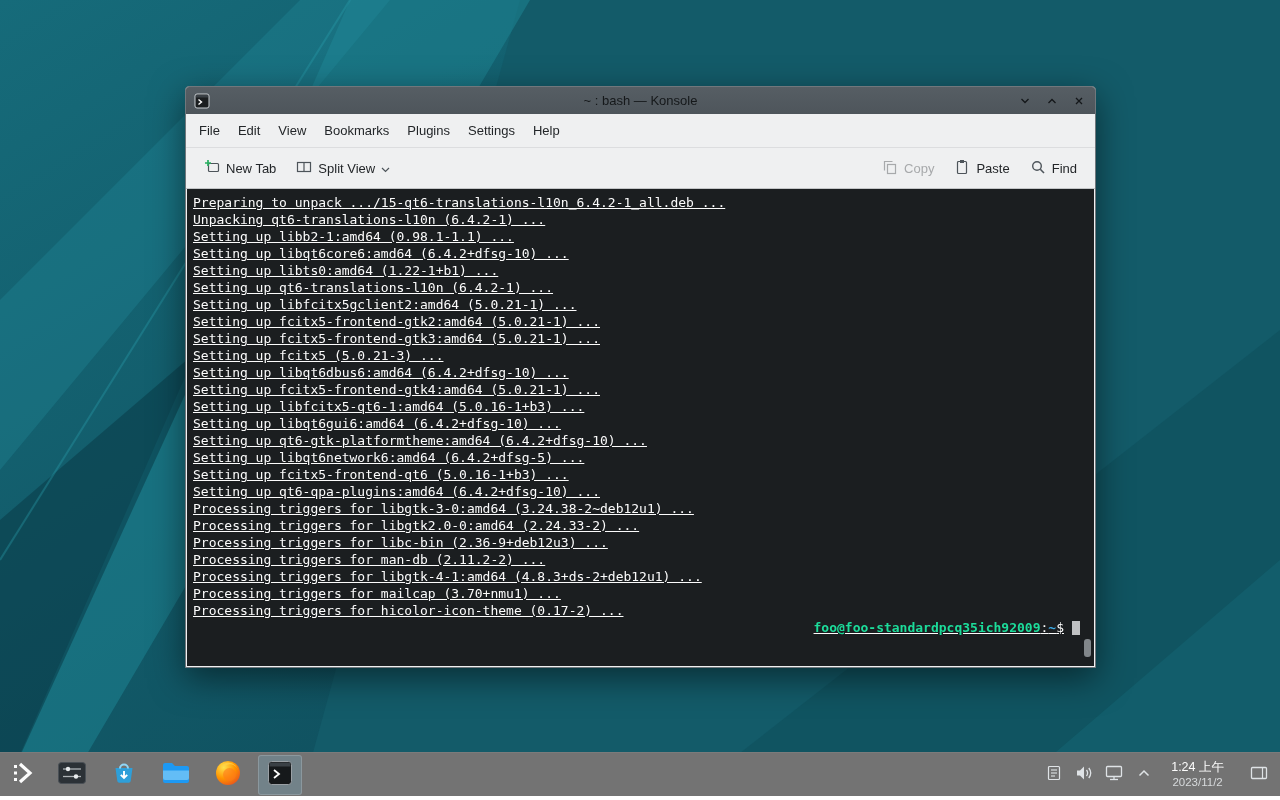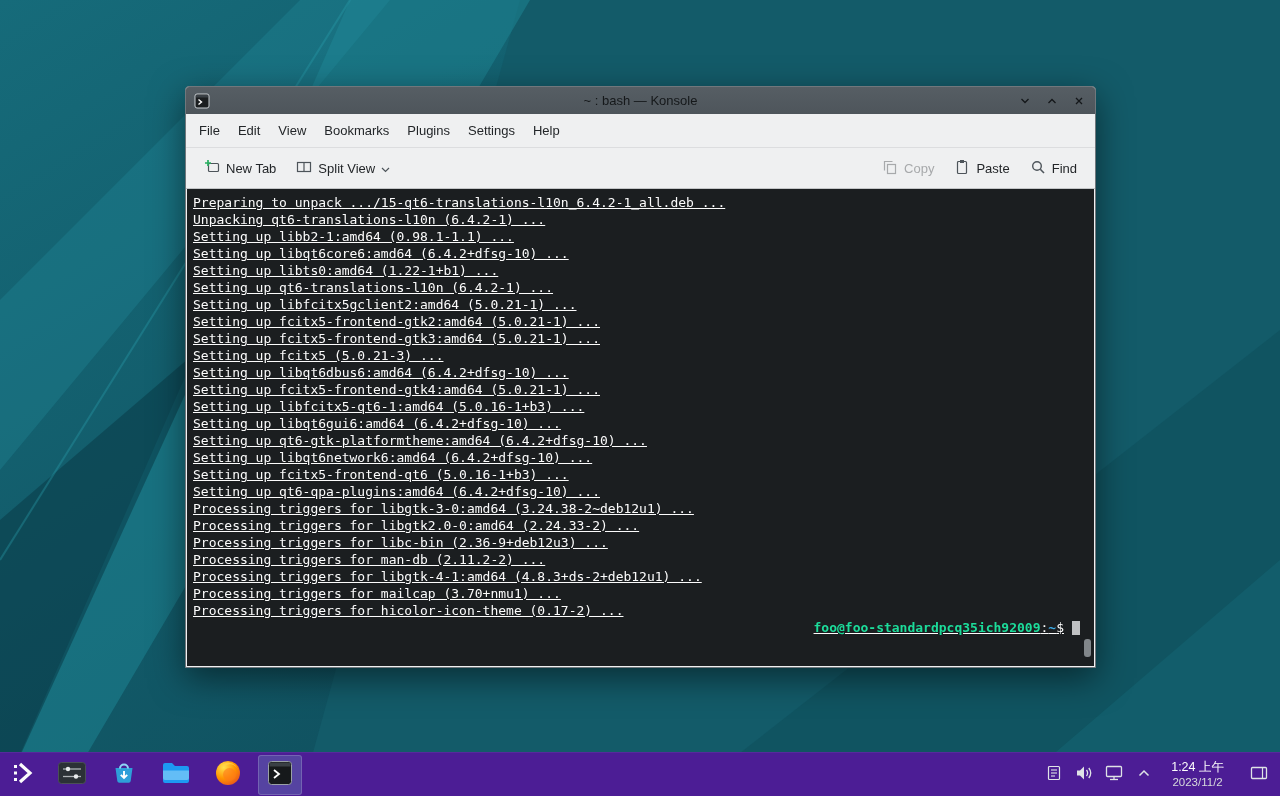"Setting up libqt6network6:amd64" div.term-line { text: 6.4.2+dfsg-10 -> 6.4.2+dfsg-5 }
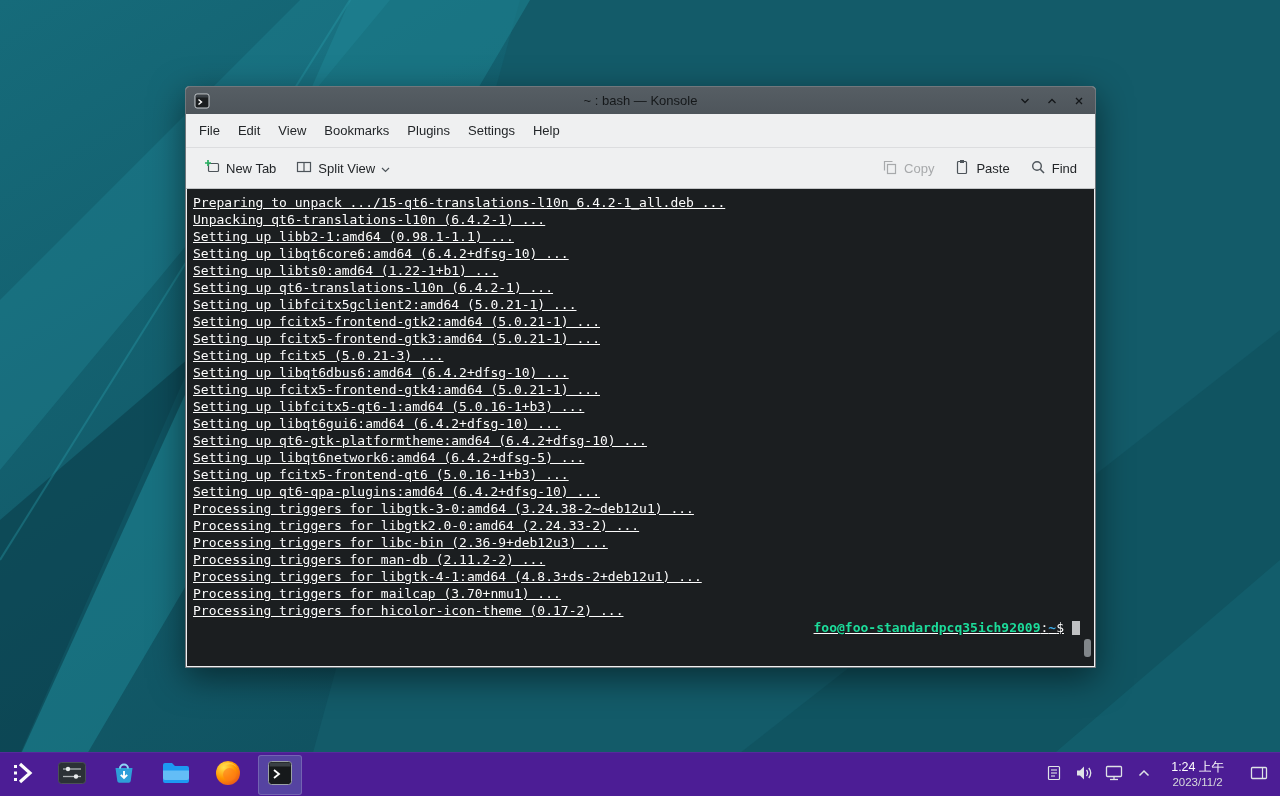"1:24 上午" .taskbar { background: #4c1d95 -> #737373 }
